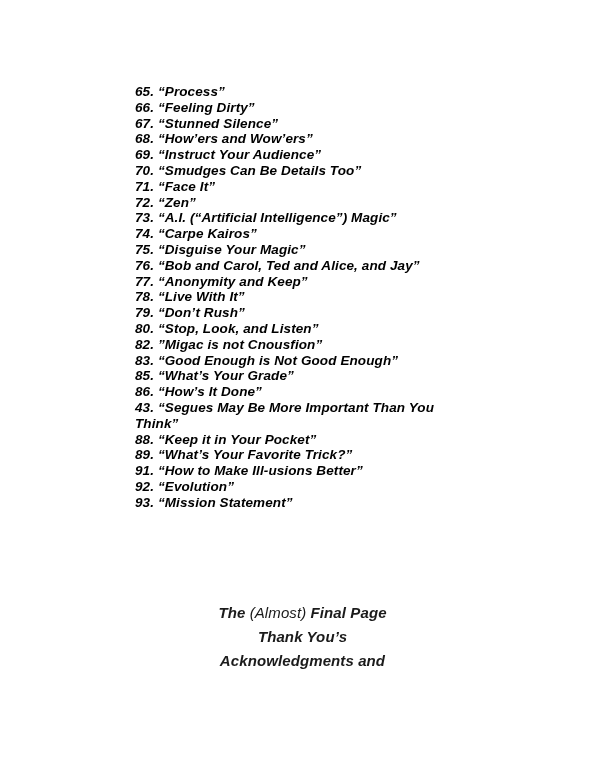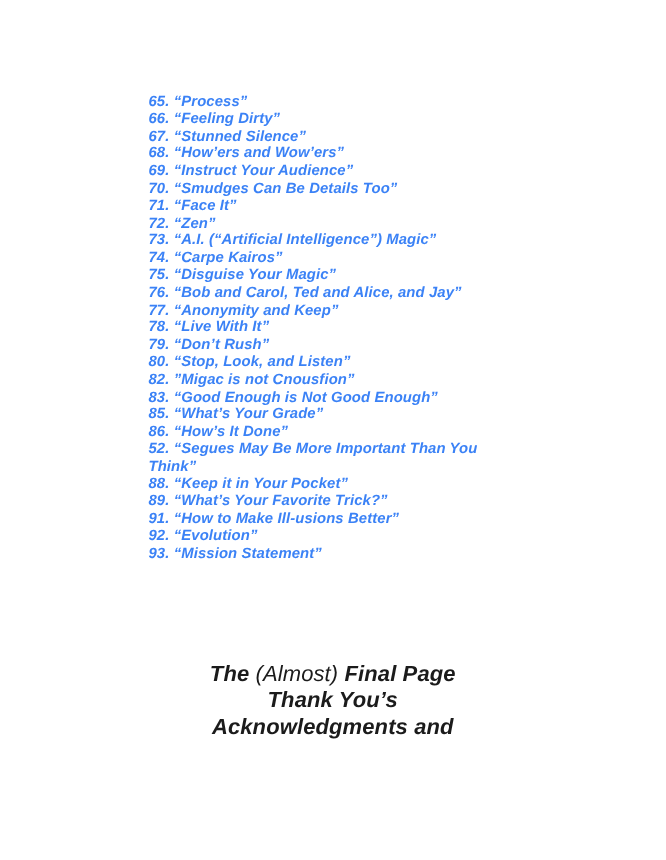"65. “Process”" .toc-list { color: #3b82f6 -> #000000 }
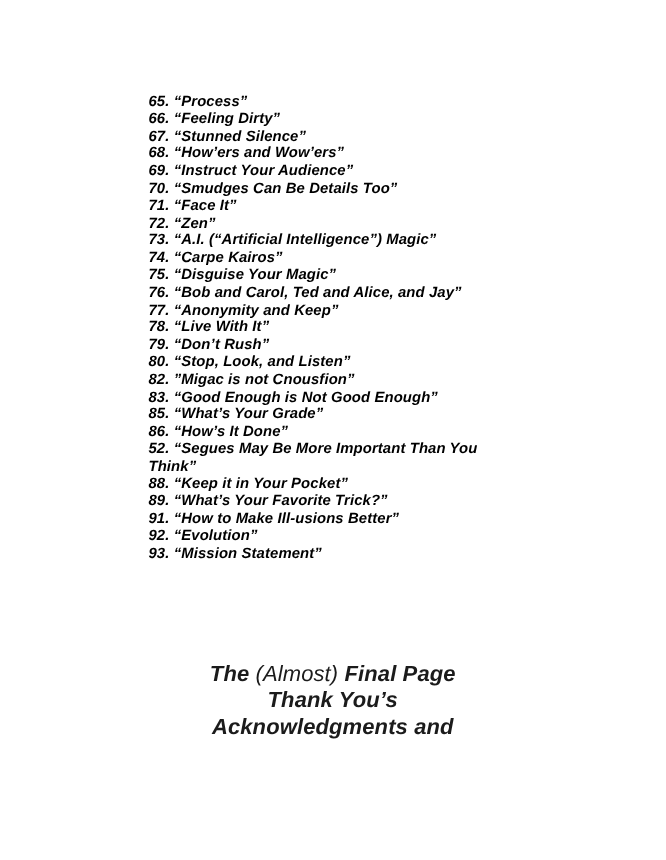"52." span { text: 52 -> 43 }
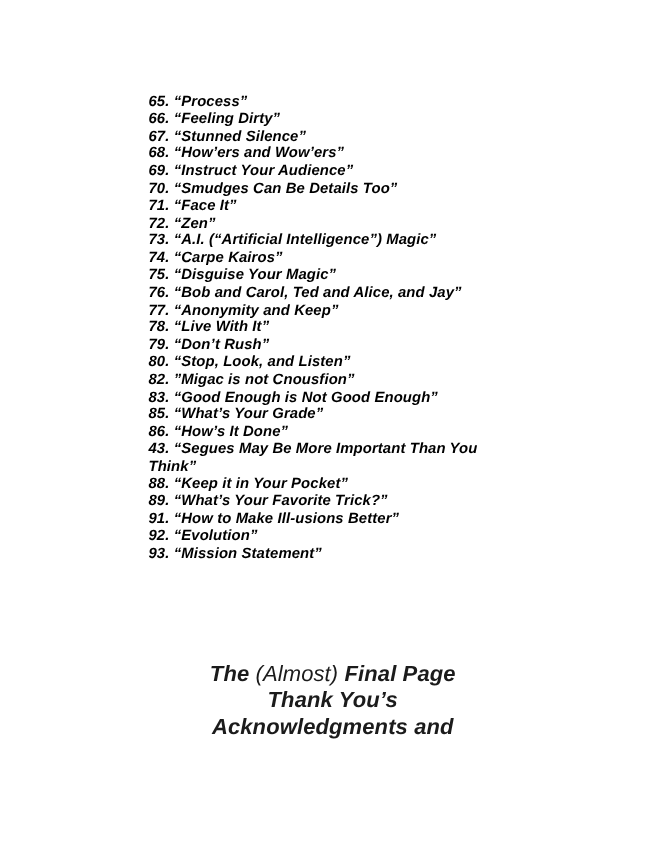"The (Almost) Final Page" .footer-heading { font-size: 20px -> 15px }
